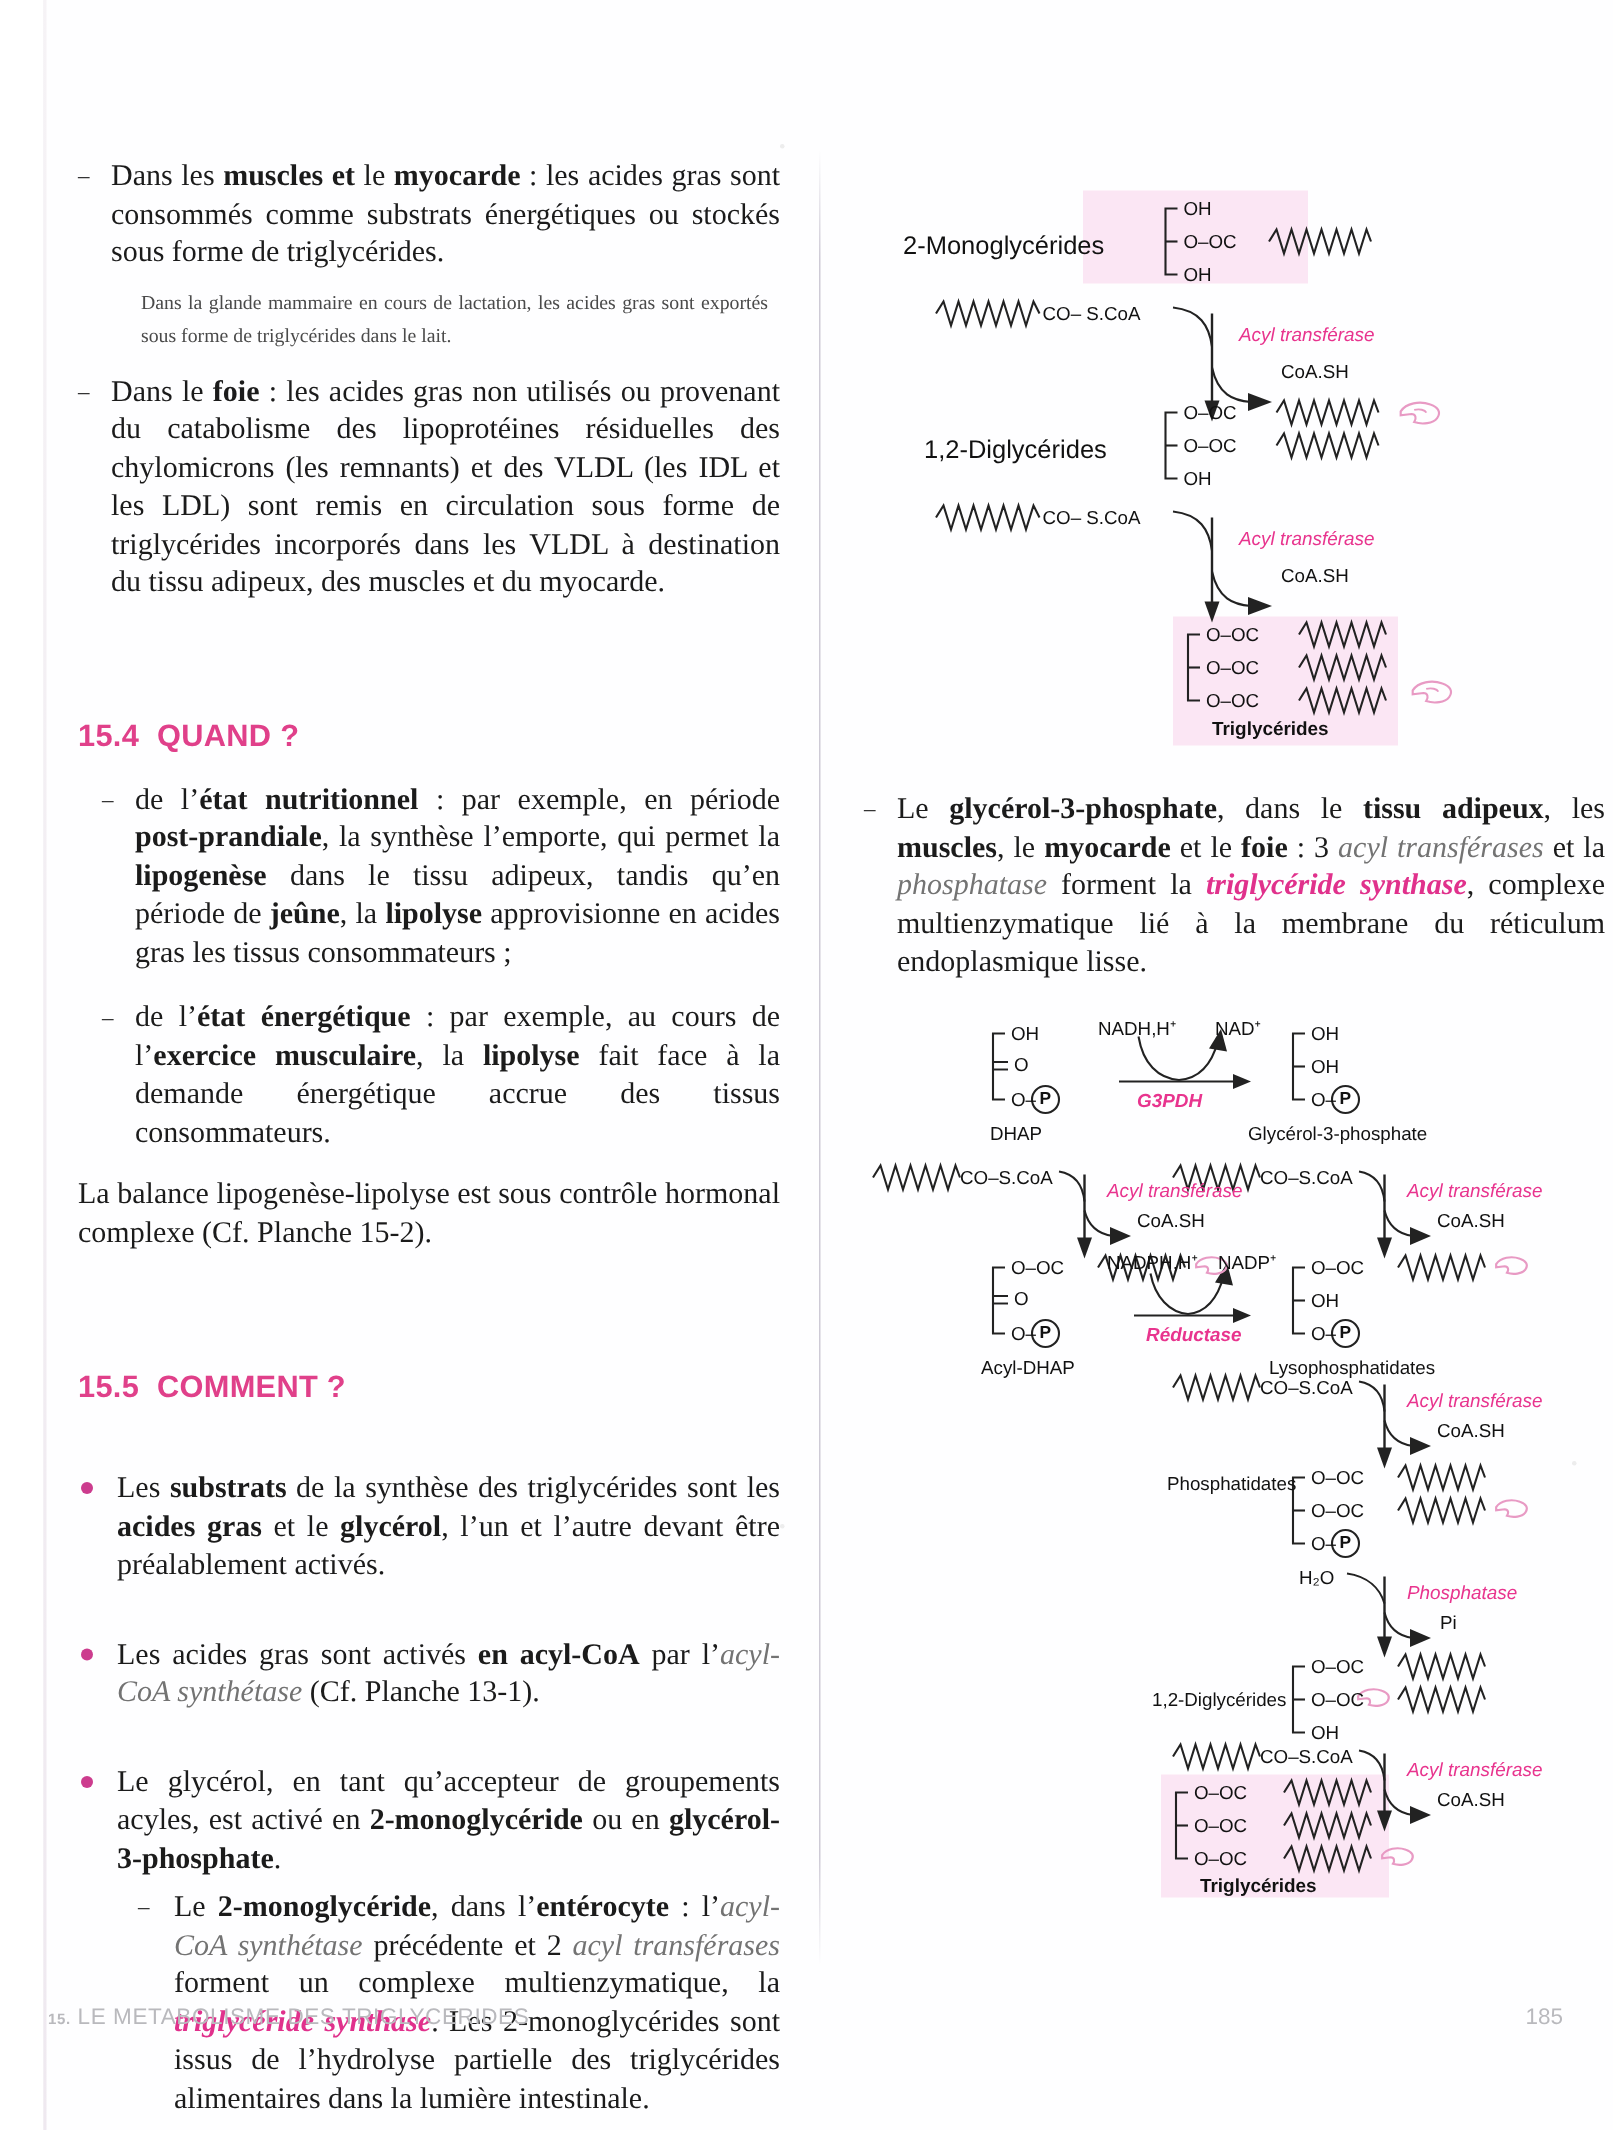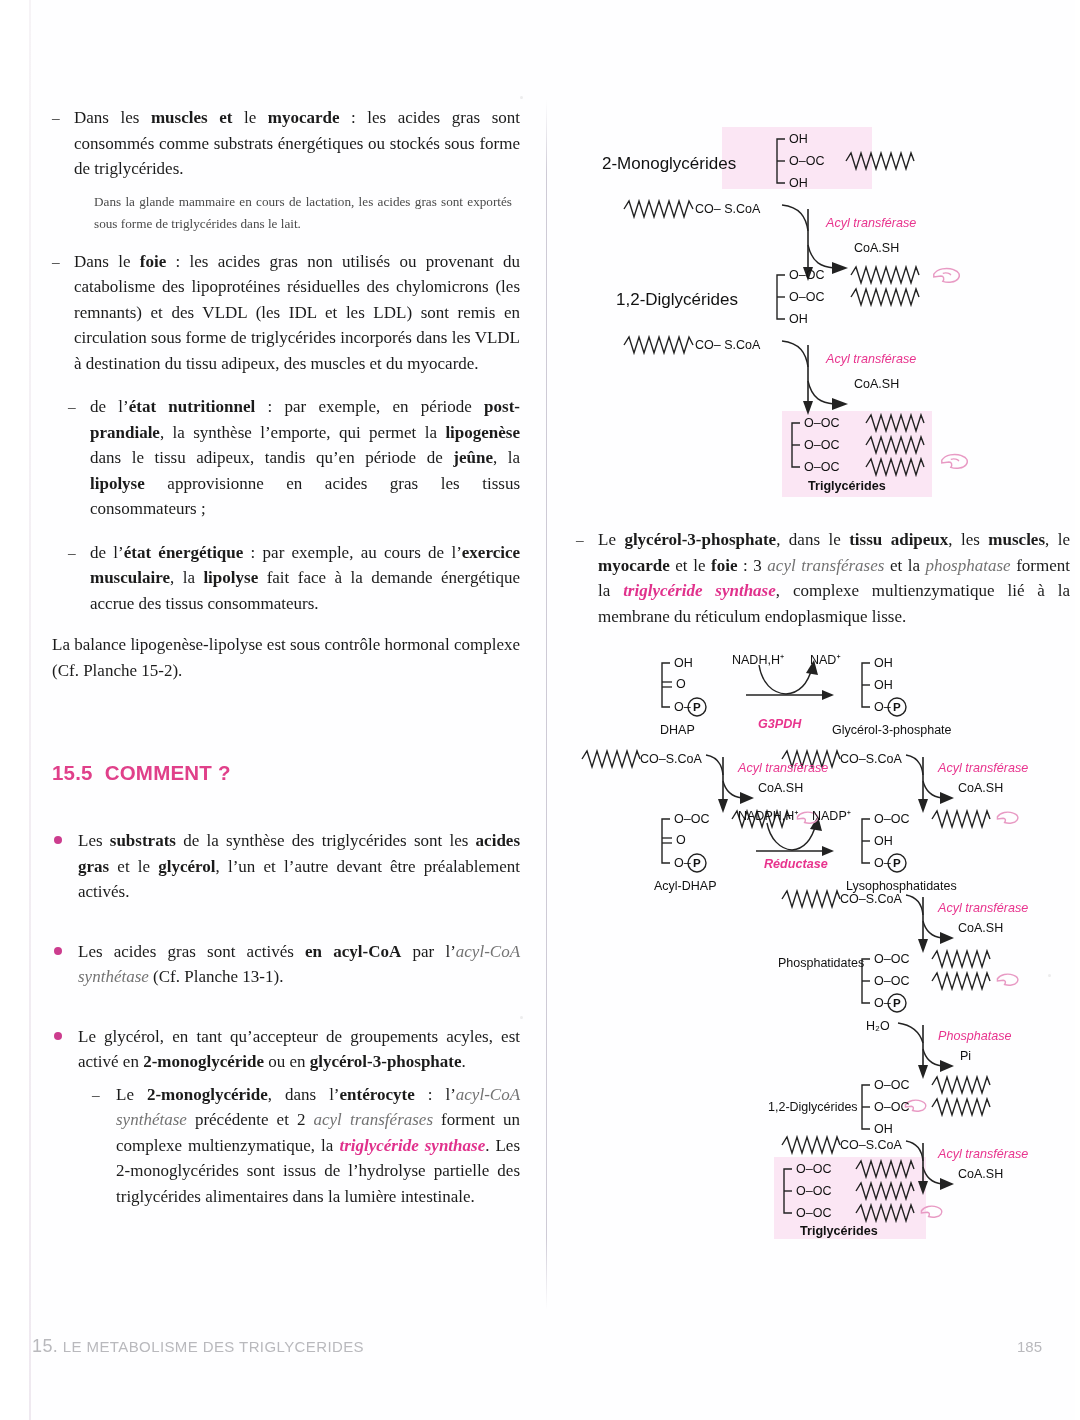"Dans les muscles et le" p.body { font-size: 17px -> 20px }
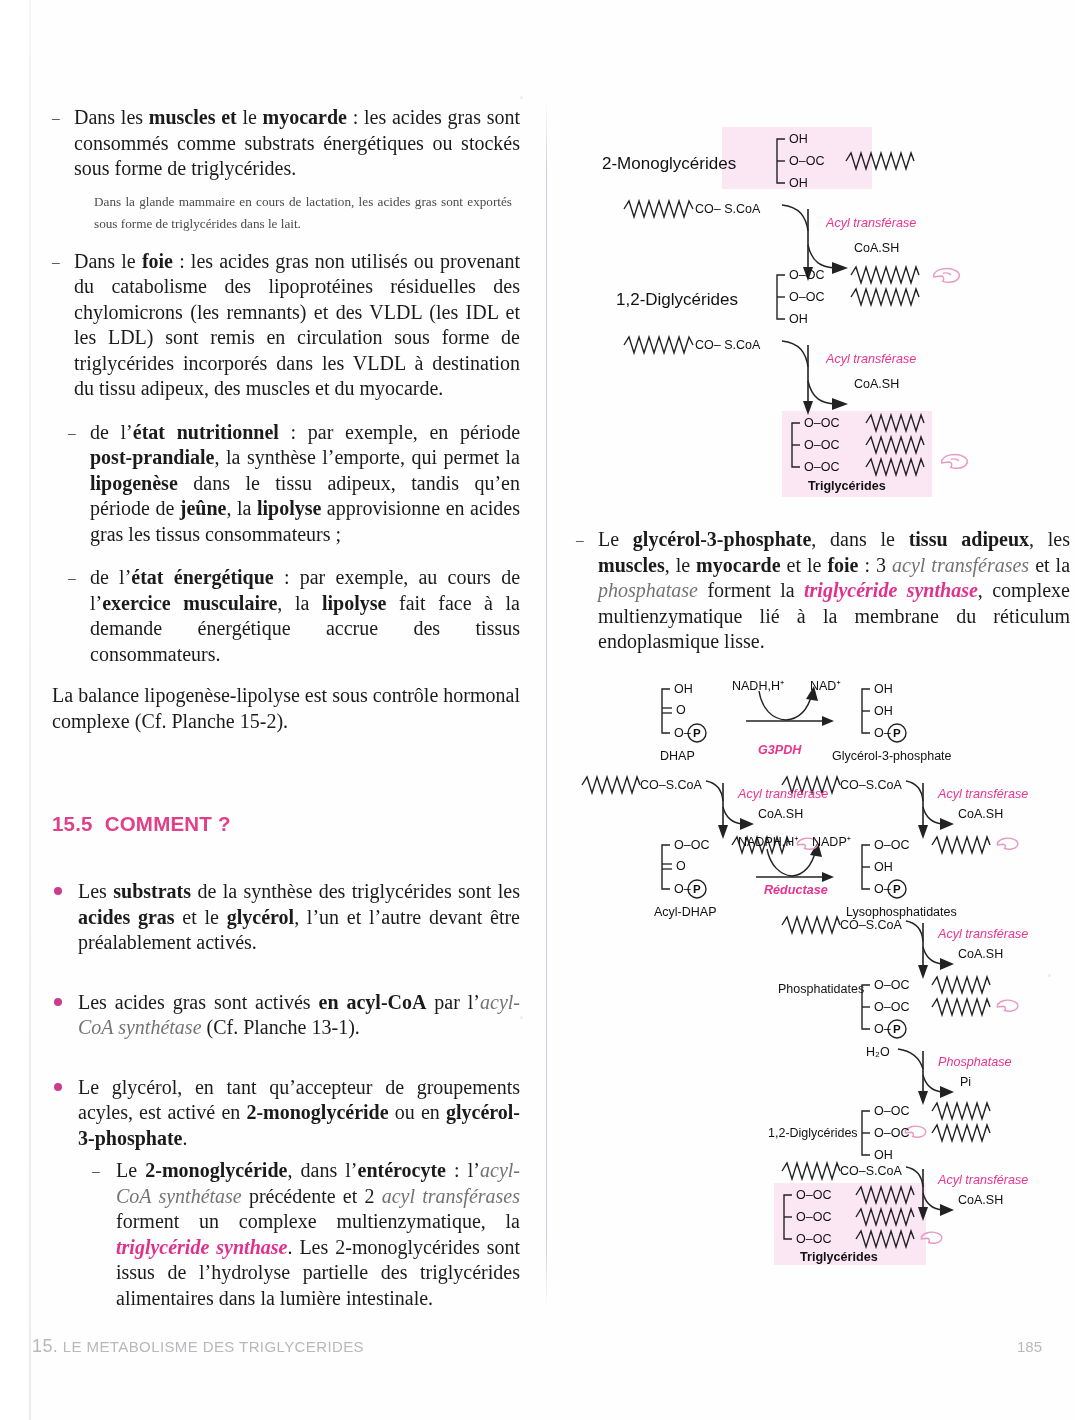"15.4 QUAND ?" h2.sec { html: none -> <h2> <span>15.4</span><span>QUAND ?</span> </h2> }
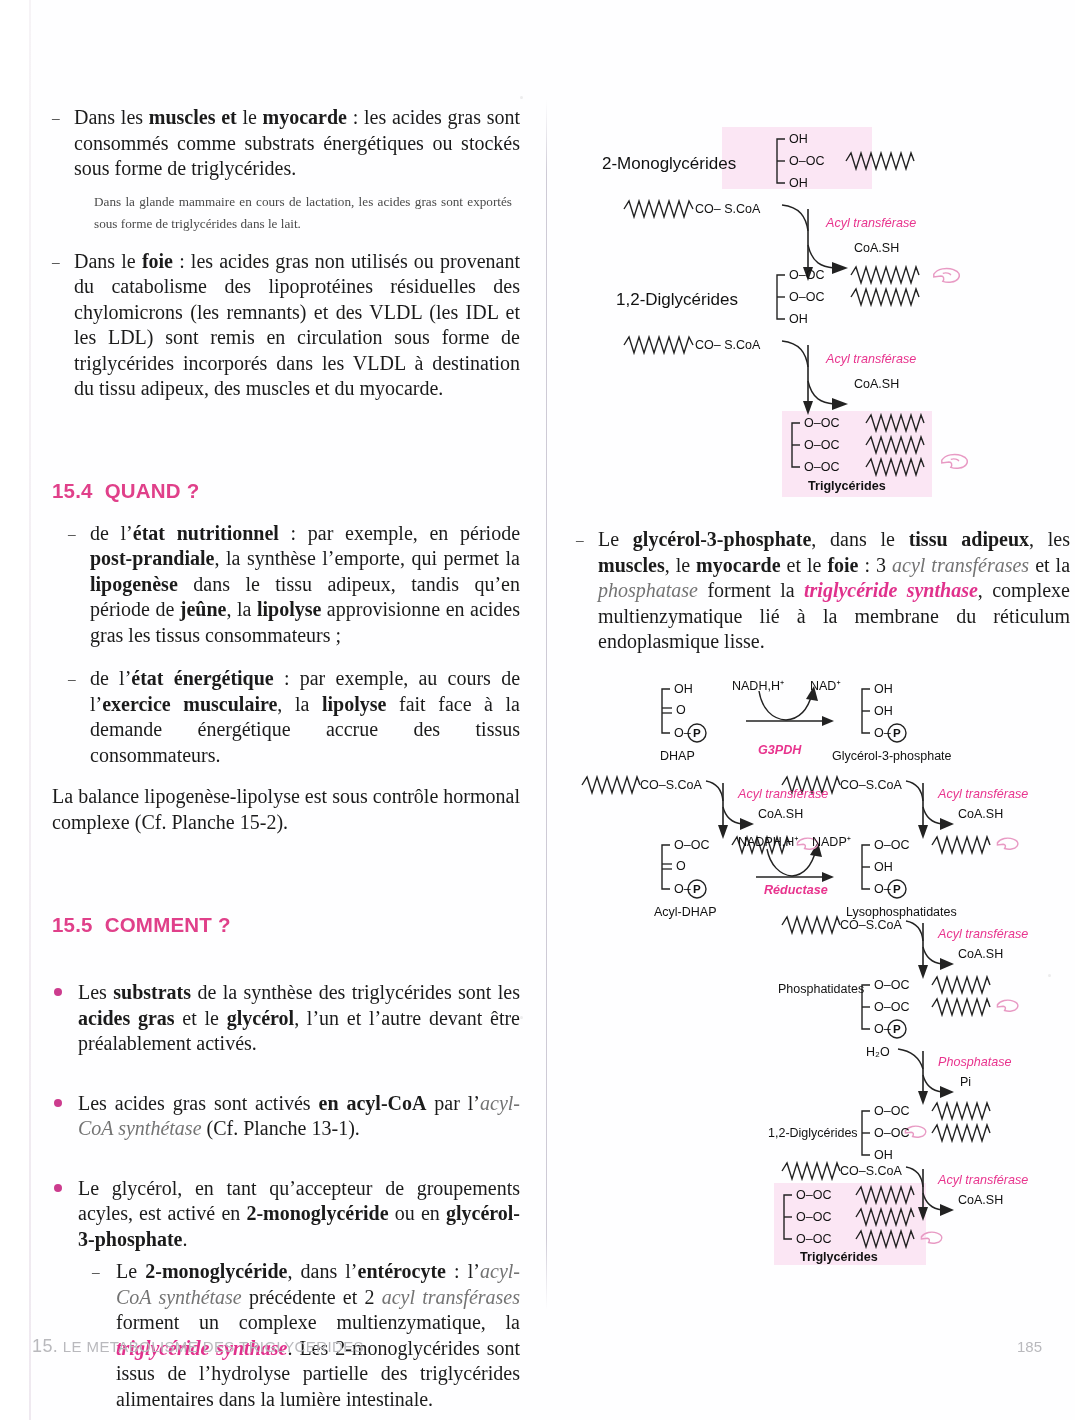"G3PDH" div.dg-enz { top: 66px -> 50px }
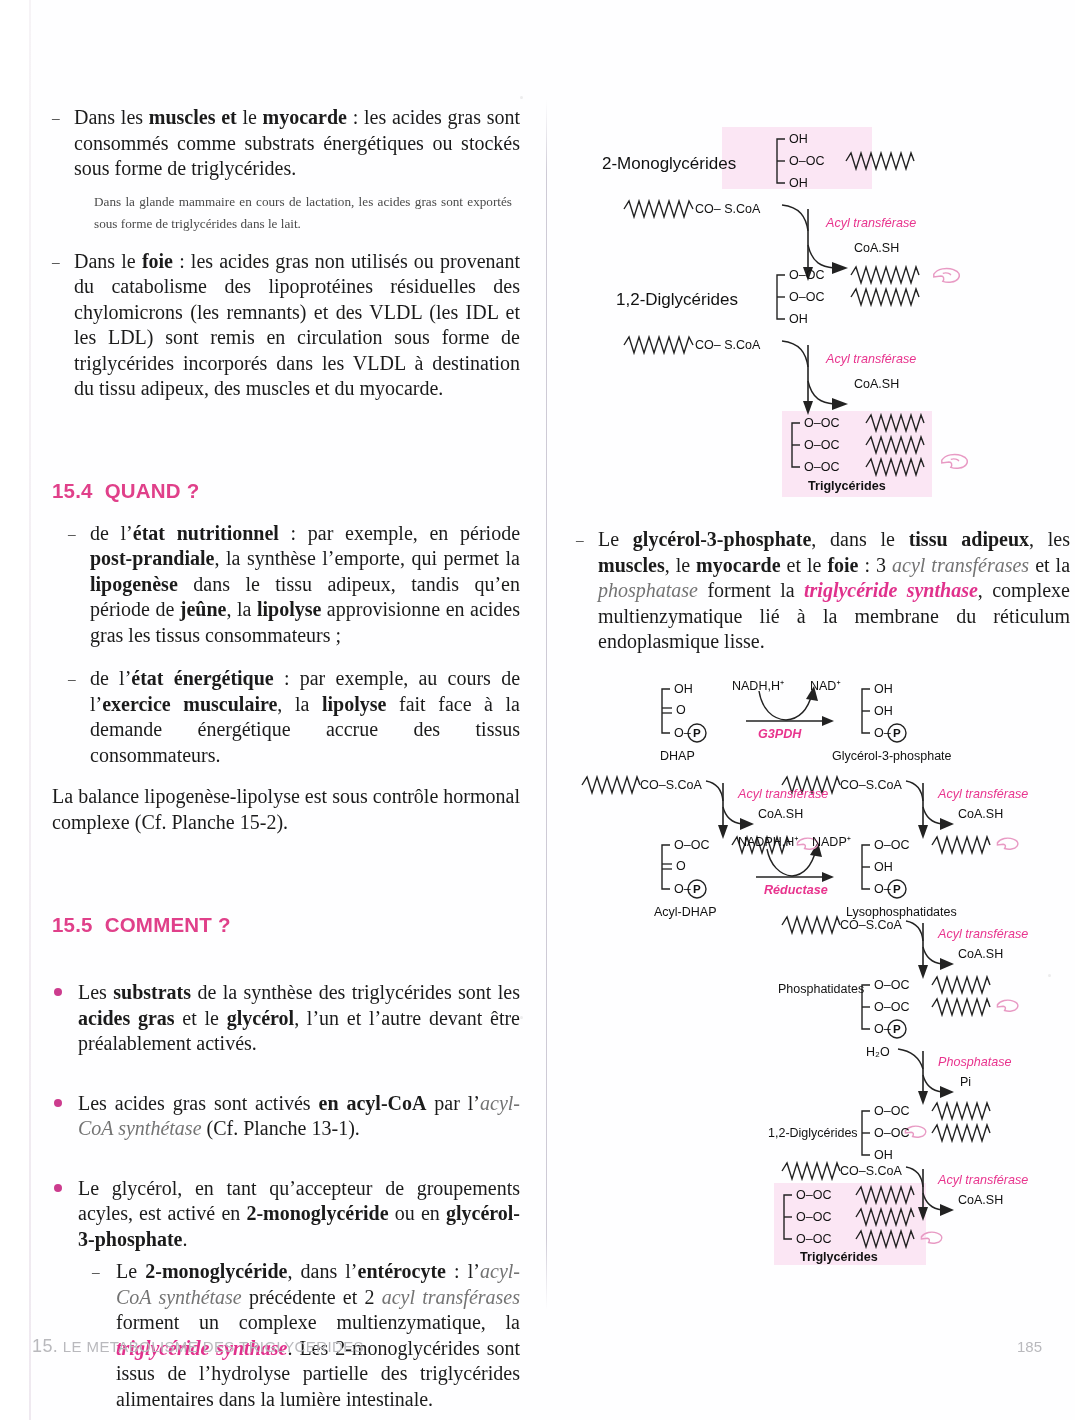"15." .footer .ft-left .chap { font-size: 18px -> 10px; font-weight: normal -> bold }
